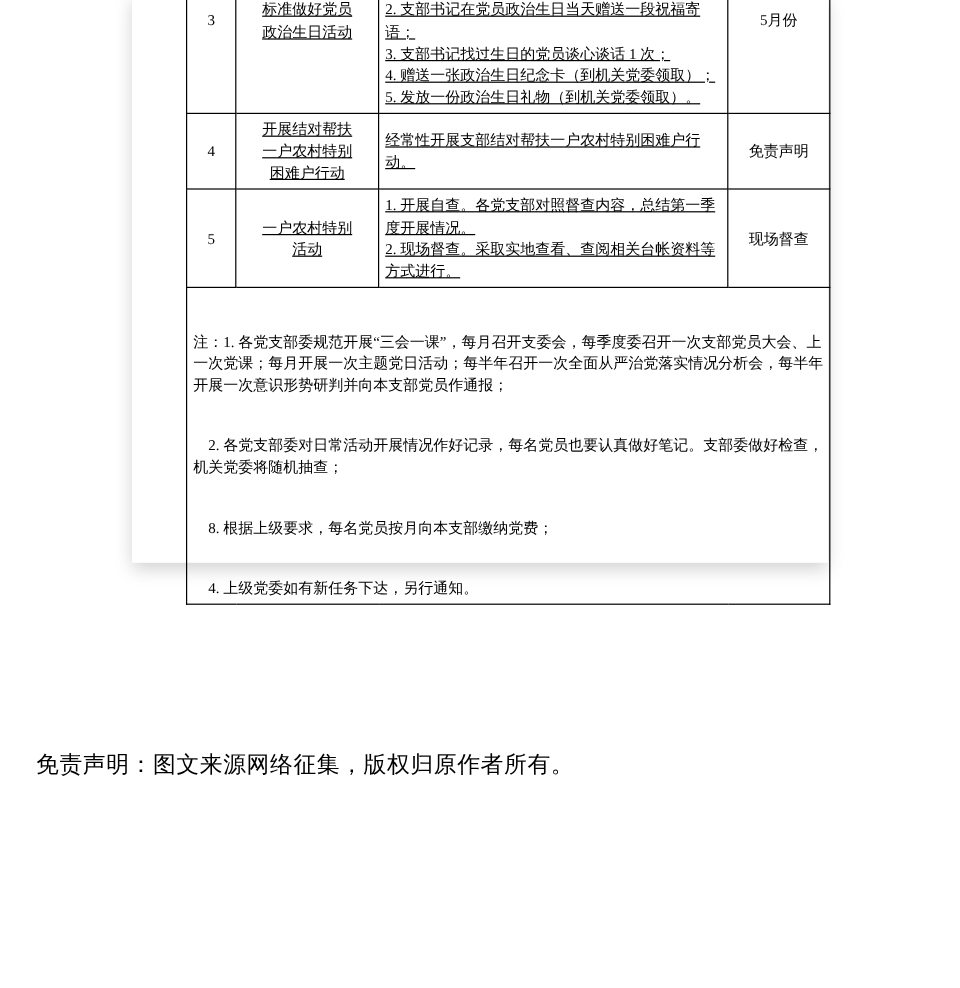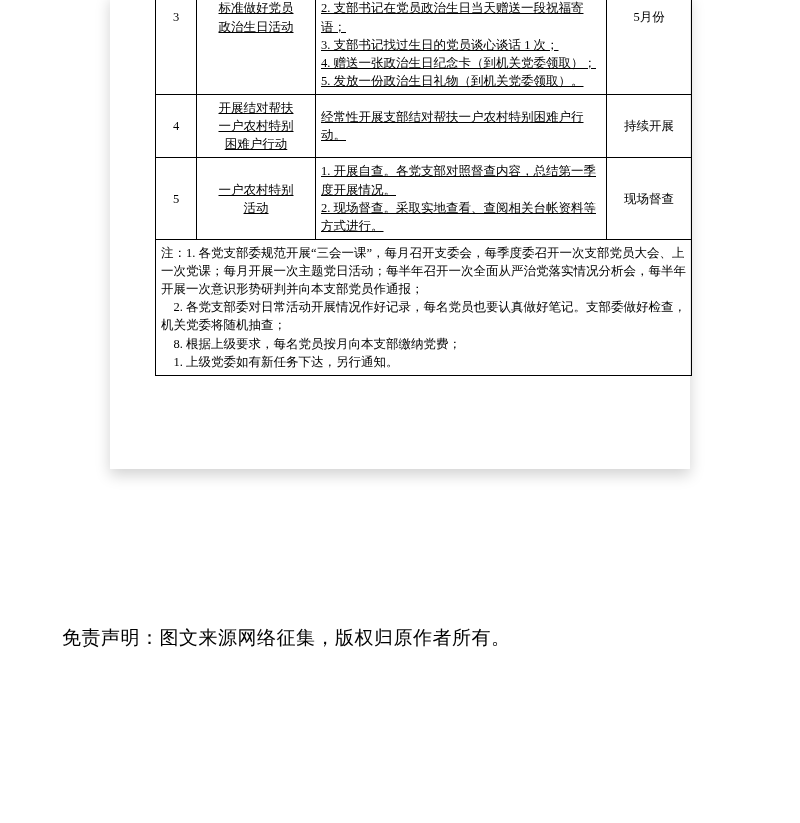"持续开展" td.col-time { text: 持续开展 -> 免责声明 }
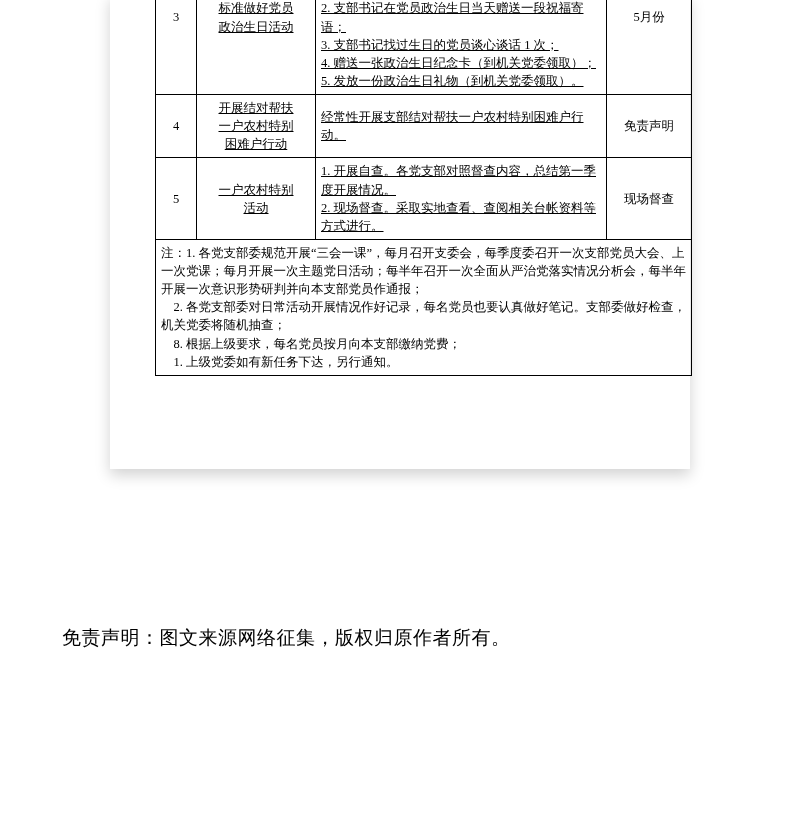"注：1." .note-line { margin-top: none -> 32px }
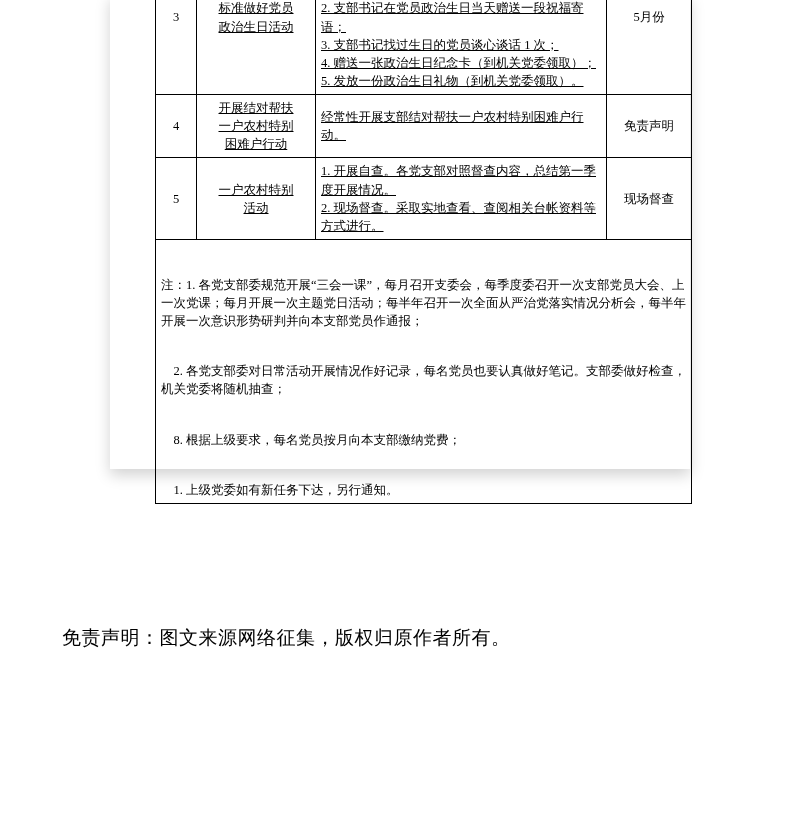"1. 上级党委如有新任务下达，另行通知。" div.note-line { text: 1 -> 4 }
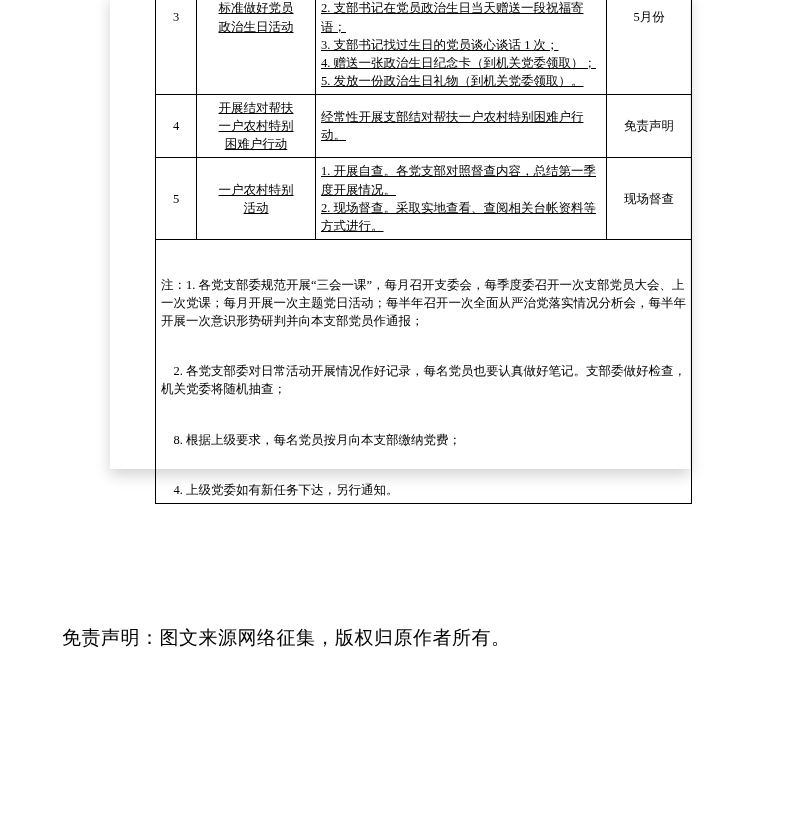"免责声明：图文来源网络征集，版权归原作者所有。" .disclaimer .line { margin-left: 32px -> none }
